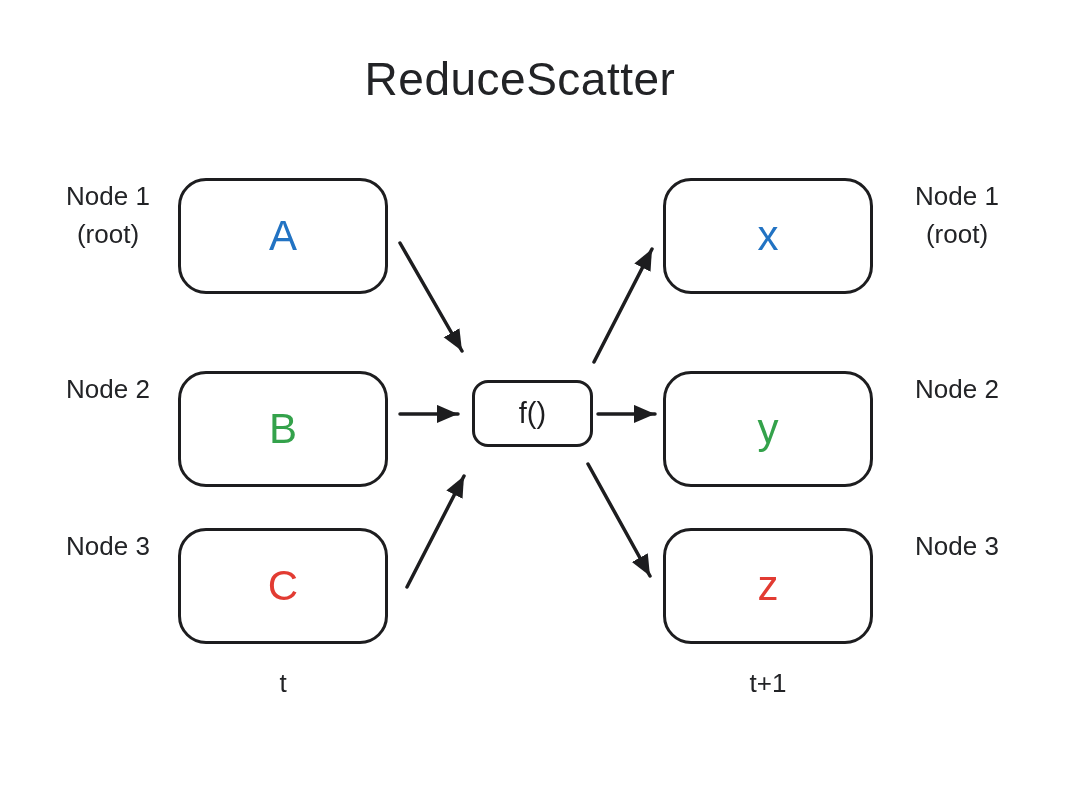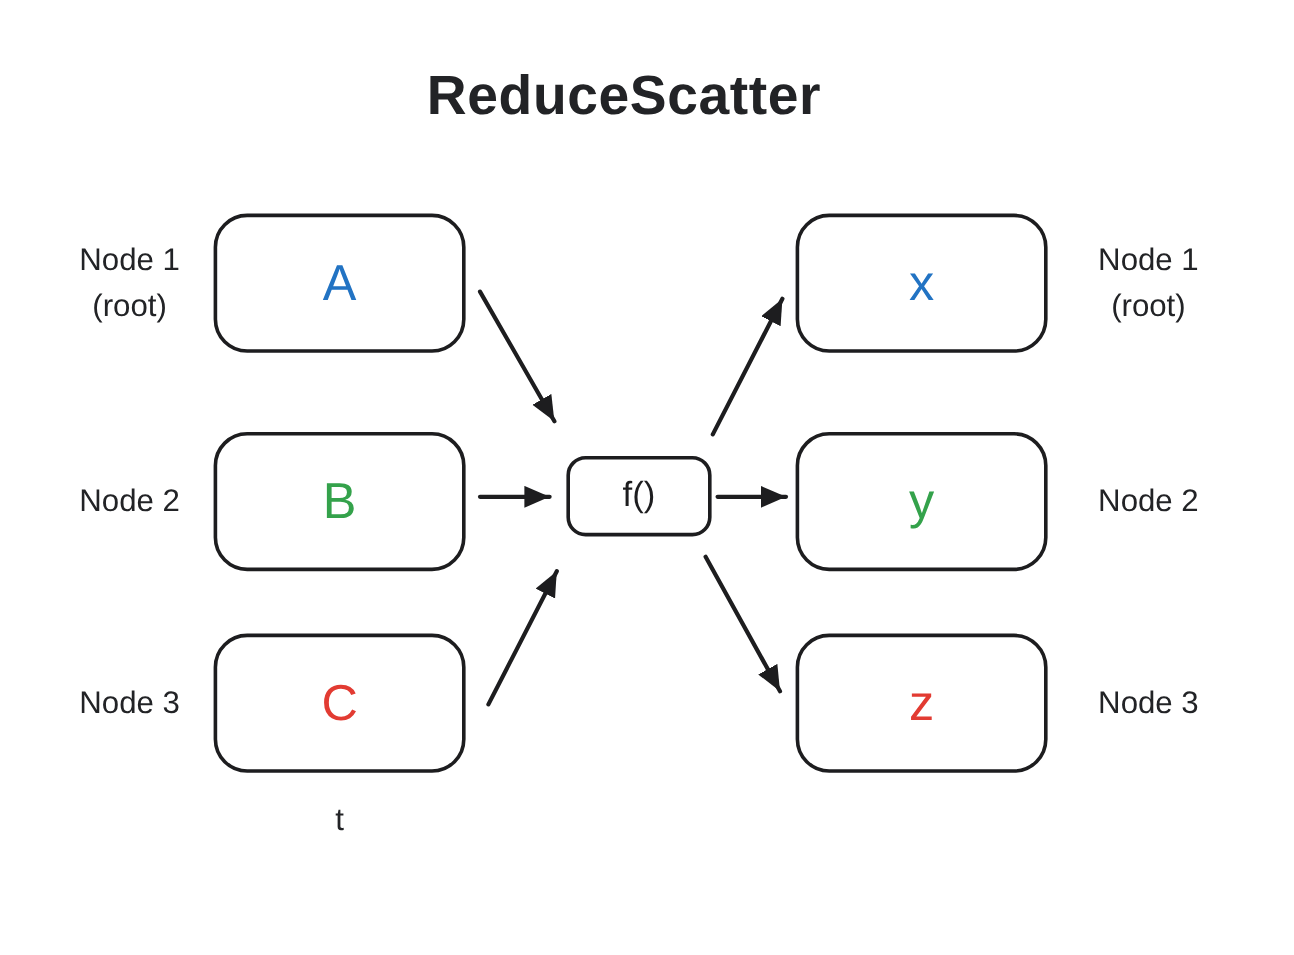"ReduceScatter" .title { font-weight: 700 -> 400 }
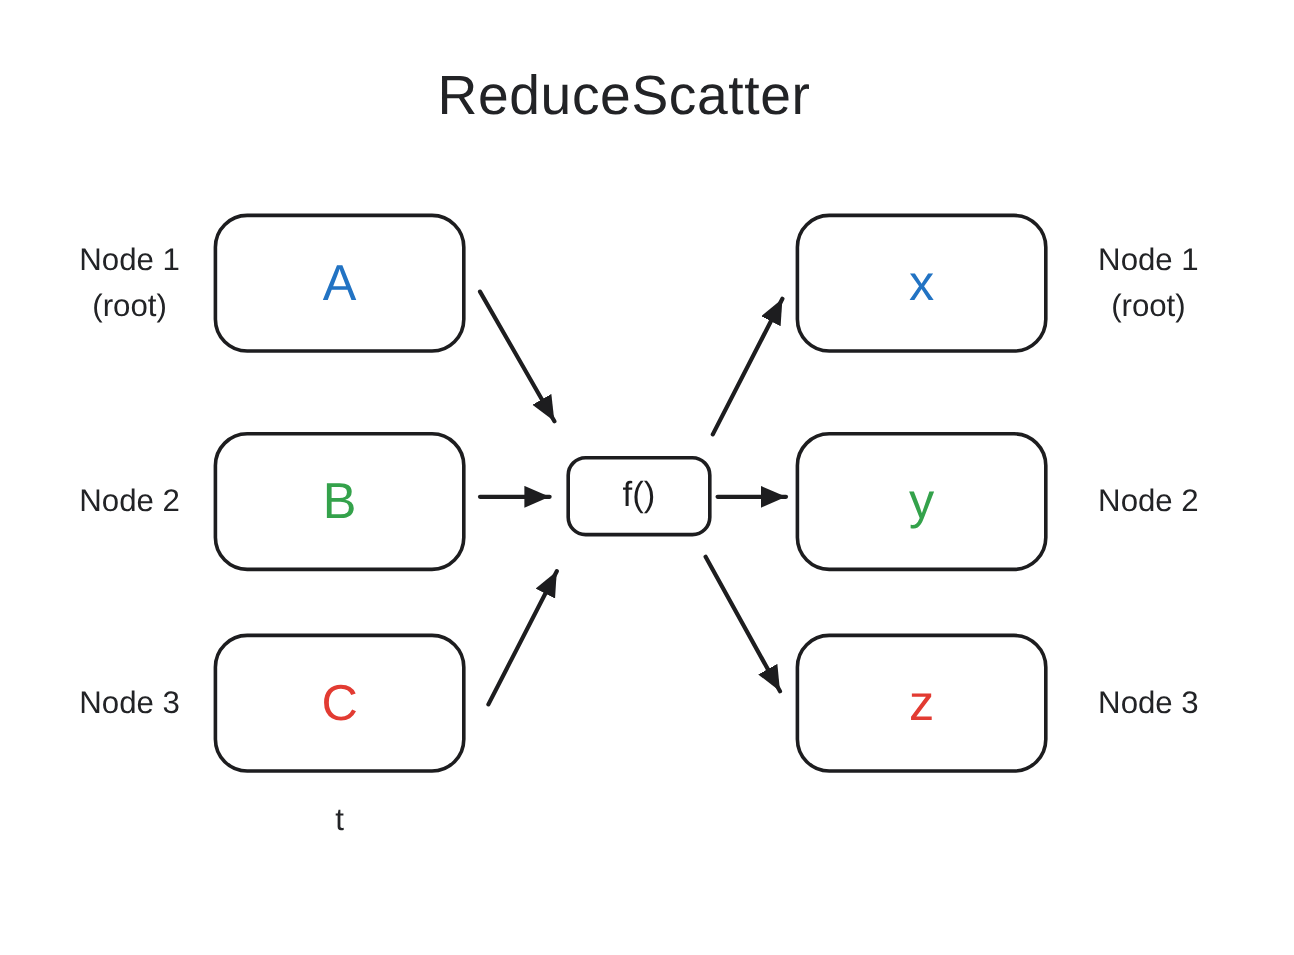"Node 1" .side-label { justify-content: center -> none }
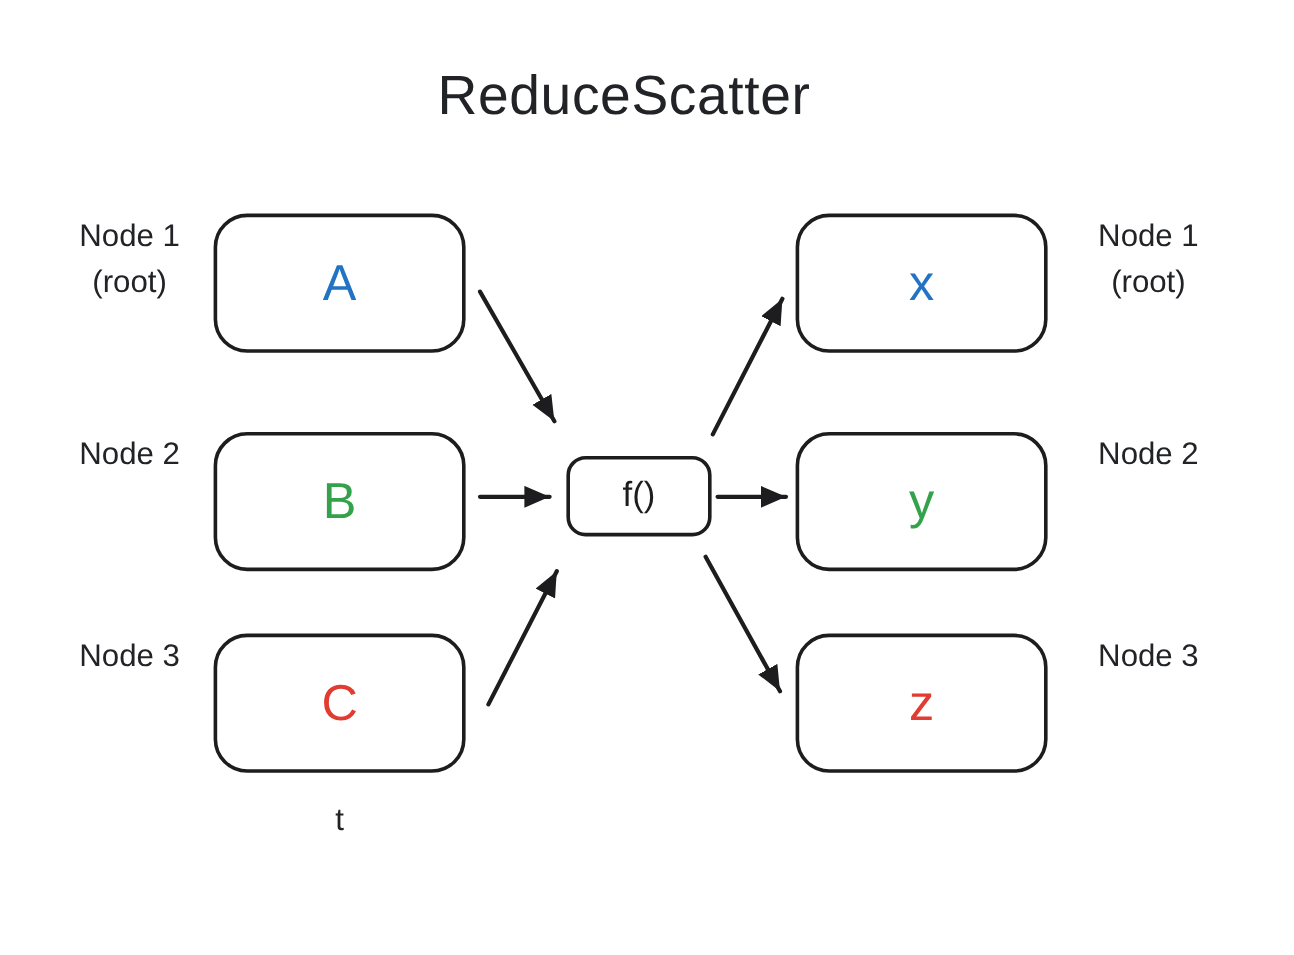"Node 2" .row-1 { top: 360px -> 371px }
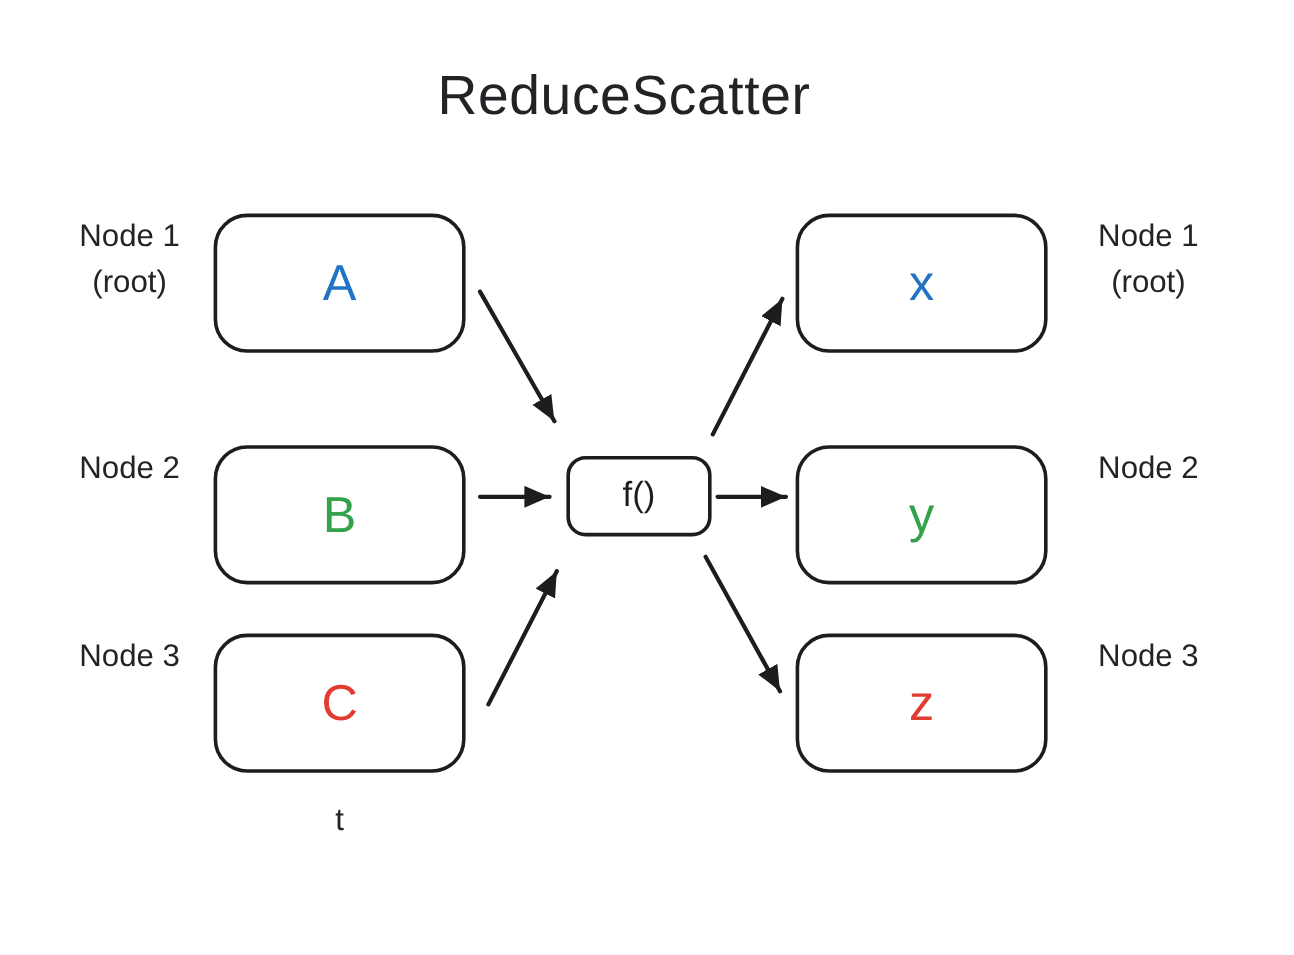"t+1" div.time-label { html: none -> <div>t+1</div> }
